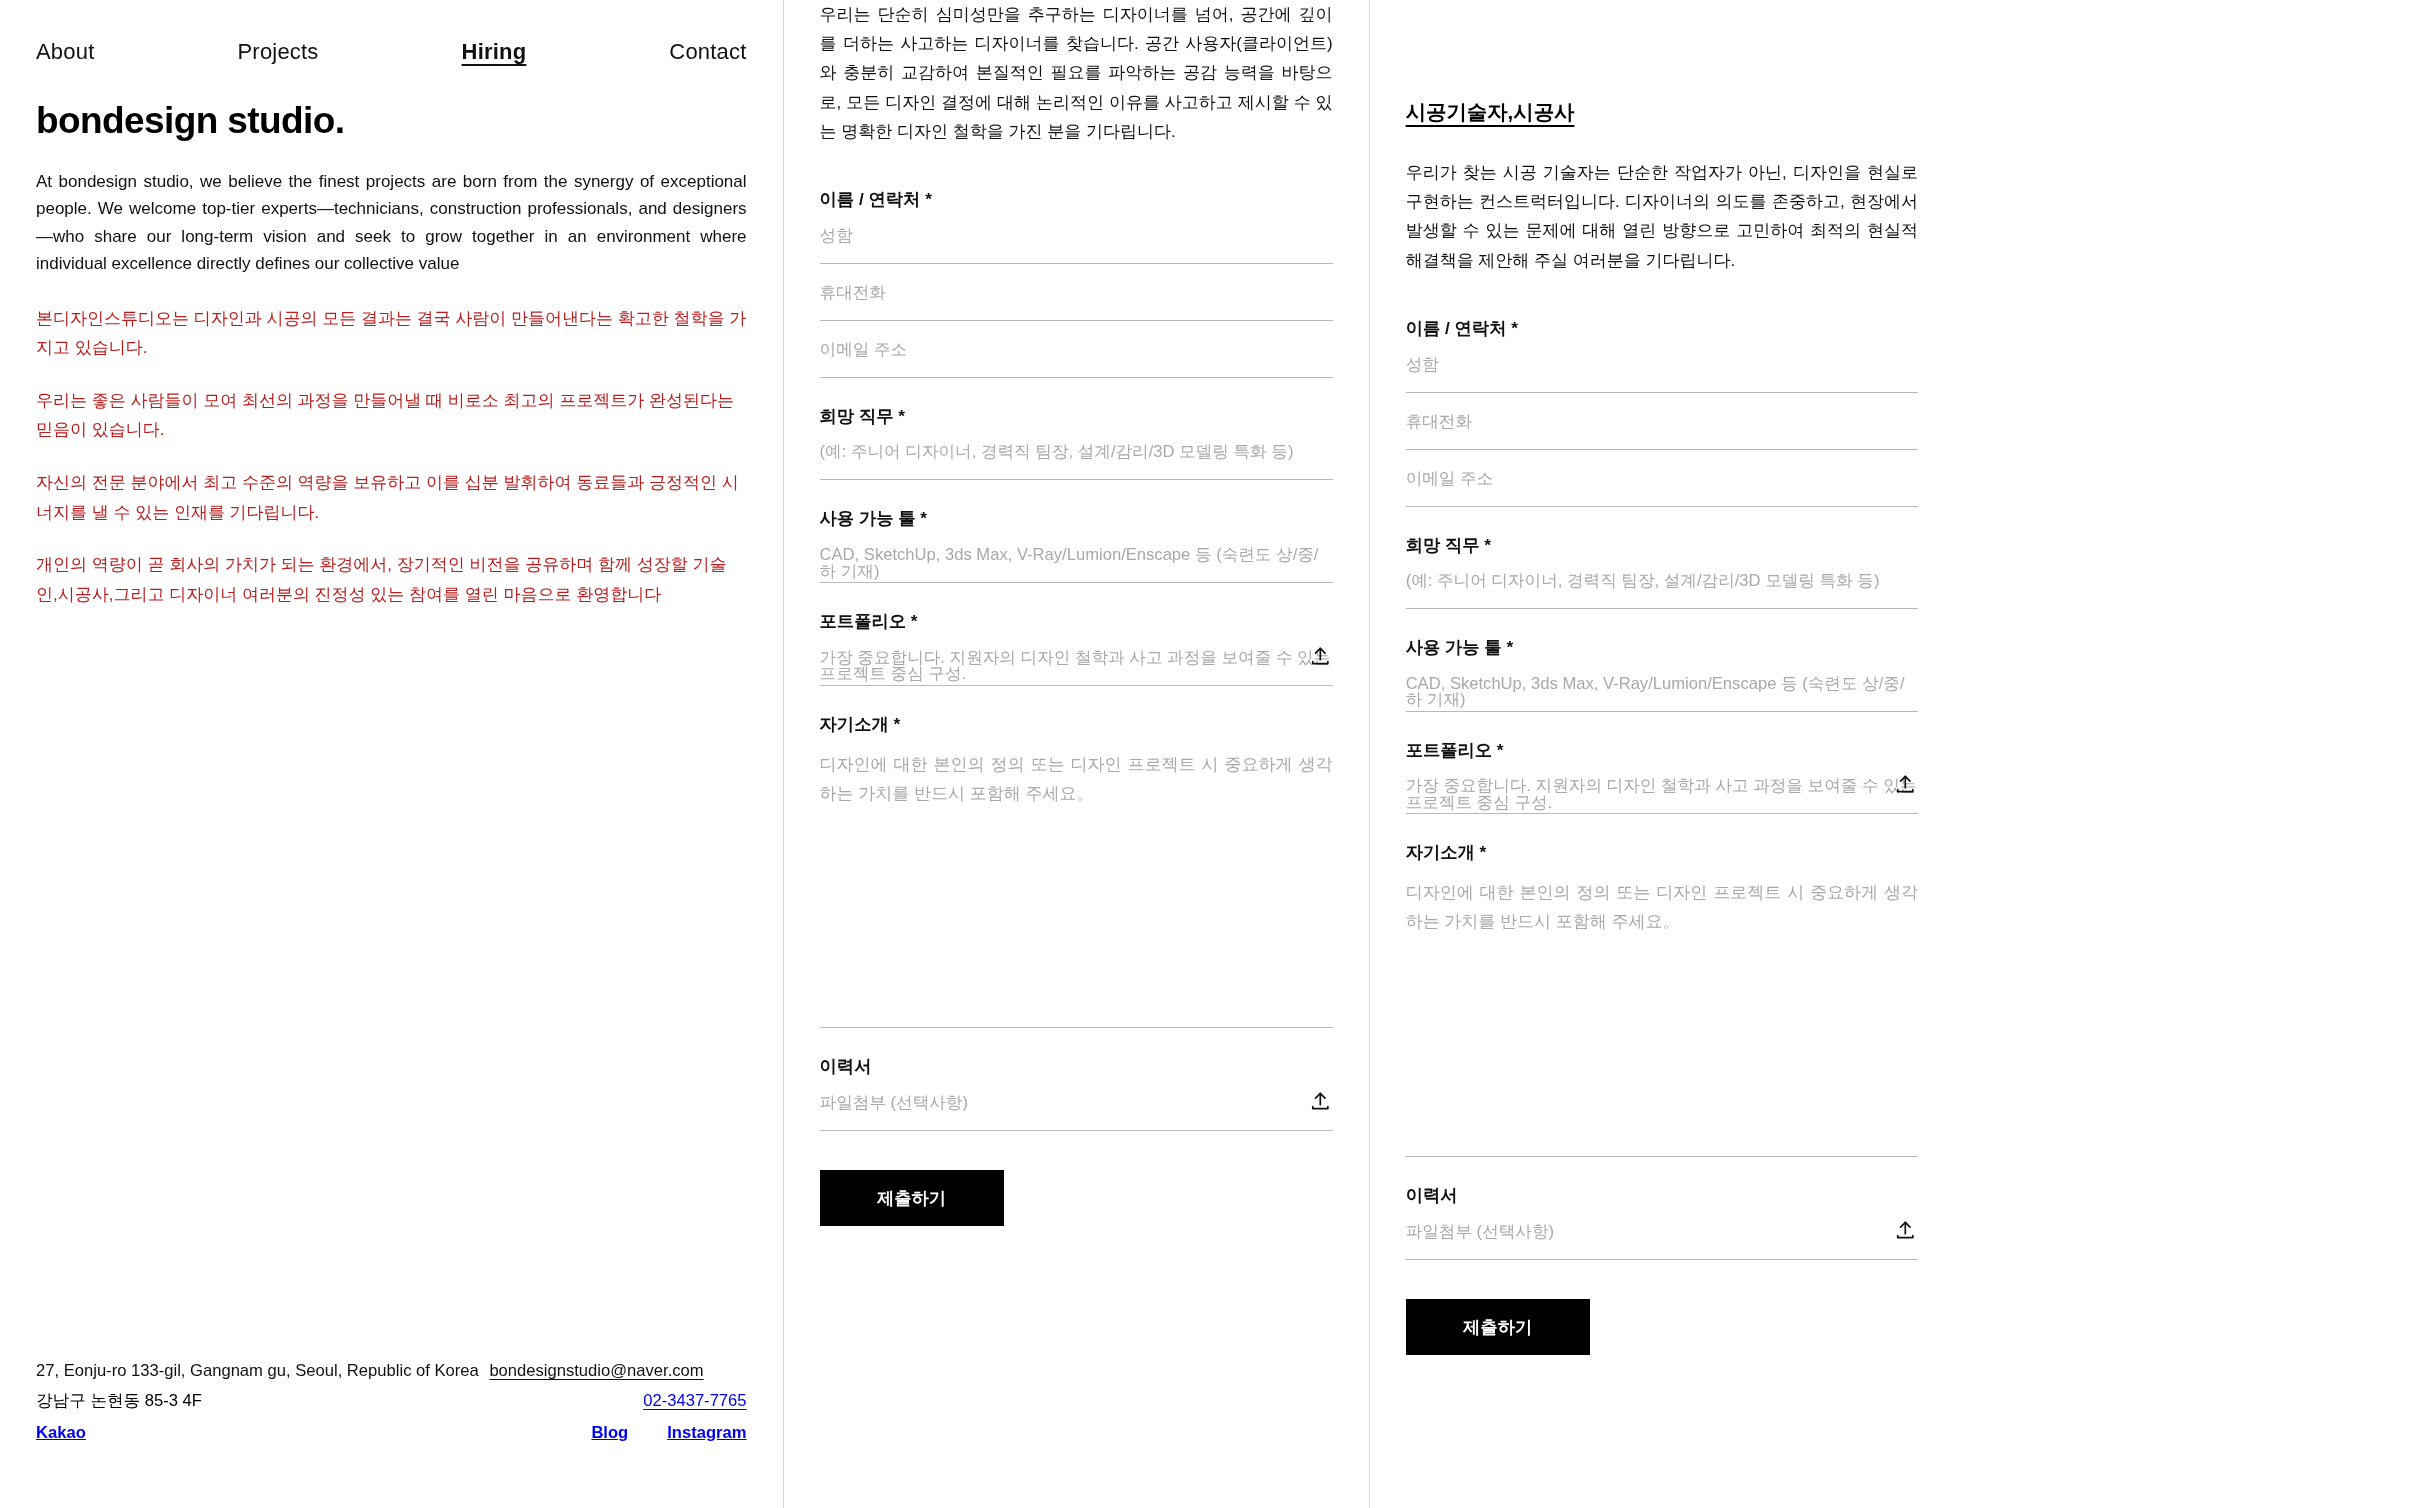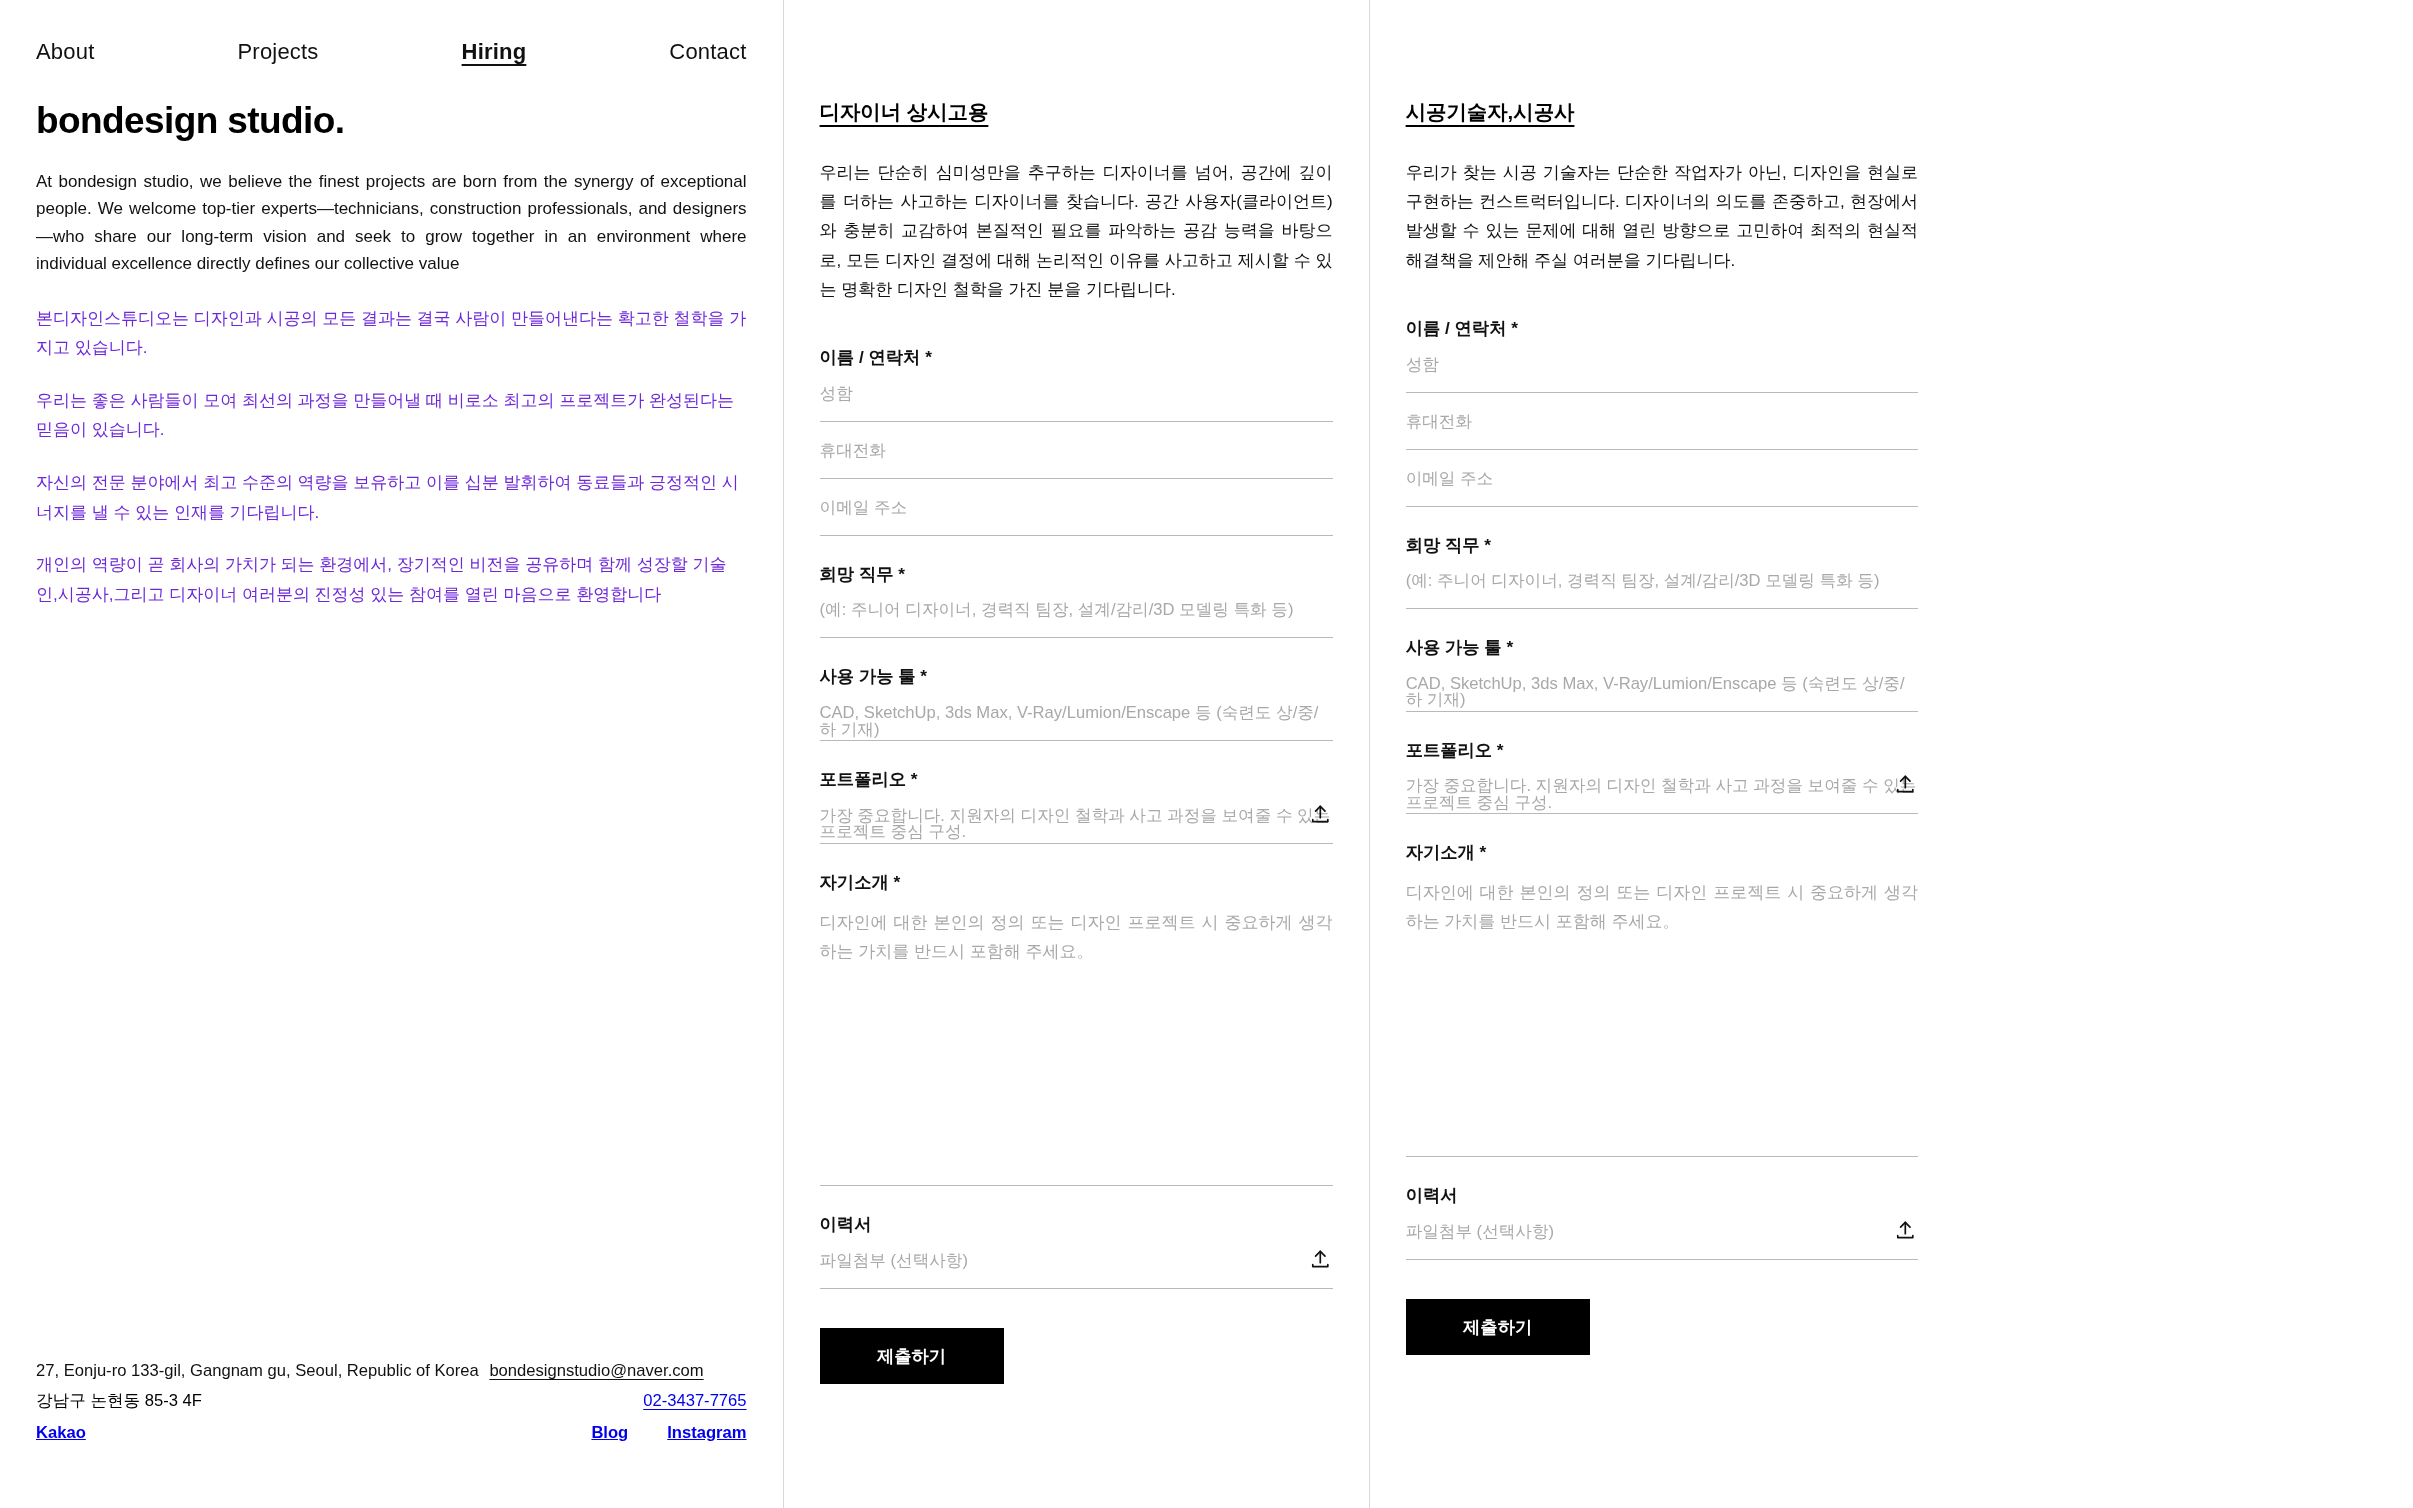"디자이너 상시고용" div.form-title { html: <div>디자이너 상시고용</div> -> none }
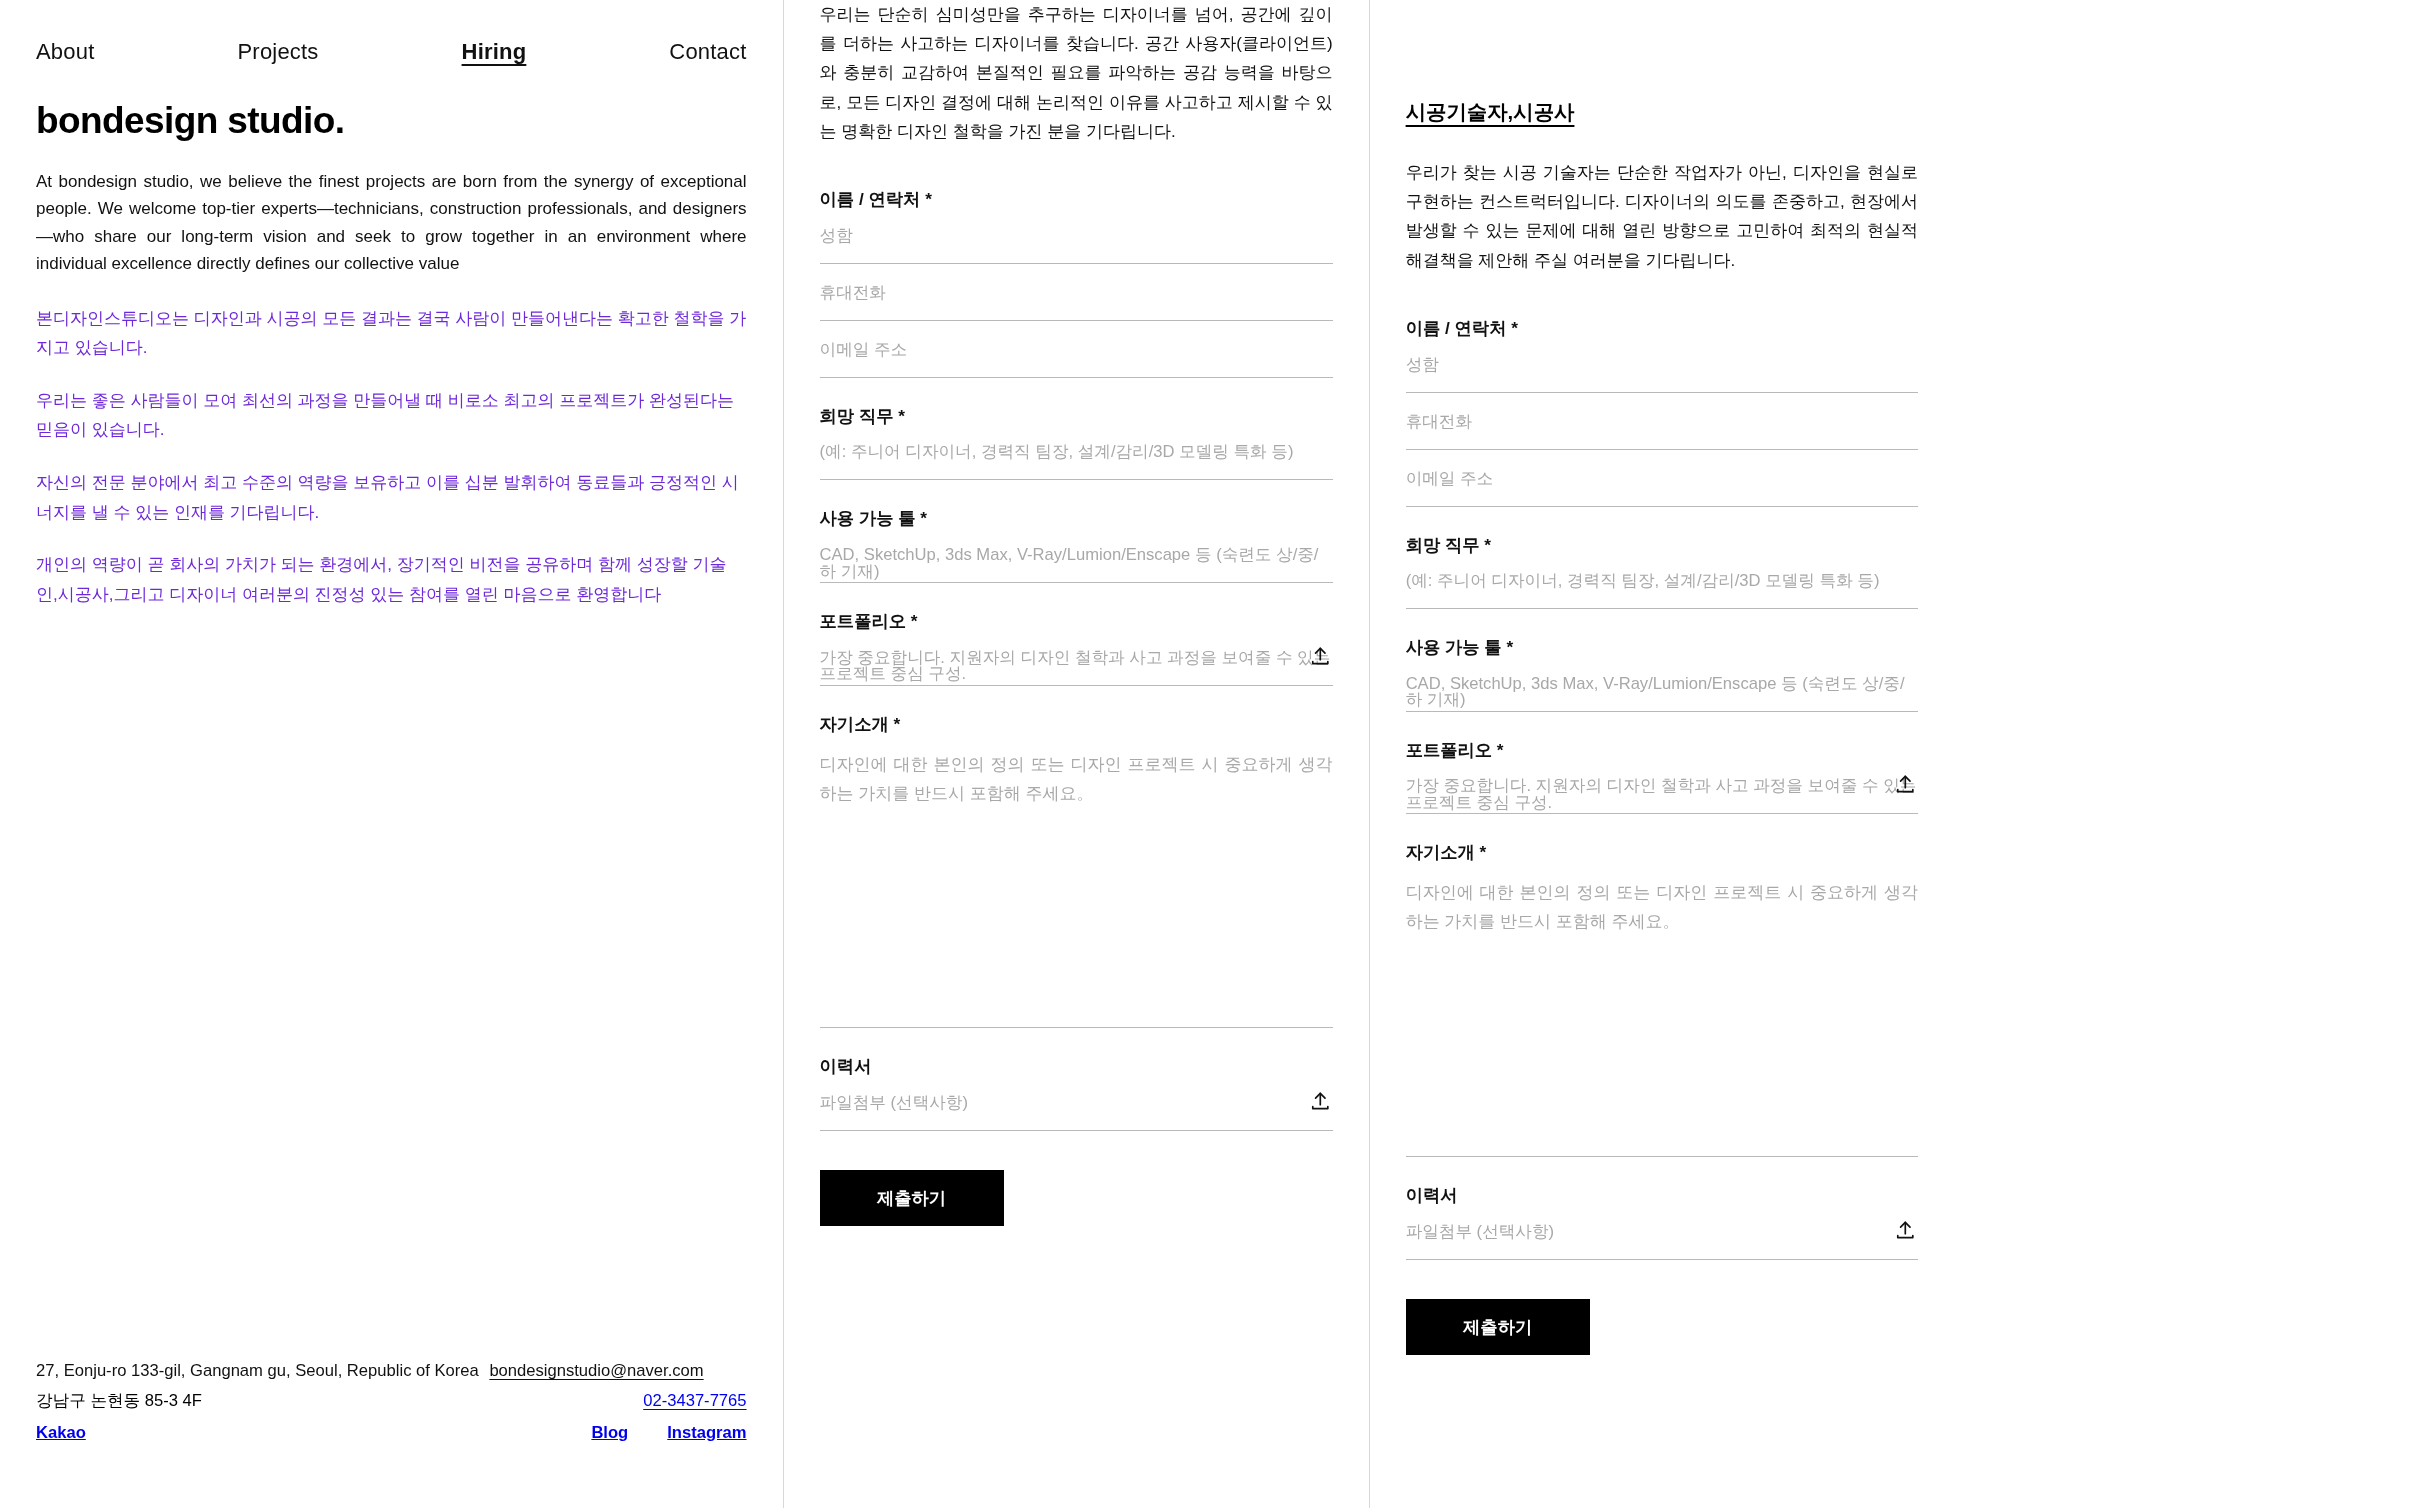"본디자인스튜디오는 디자인과 시공의 모든 결과는" .para-ko { color: #6d28d9 -> #b91c1c }
